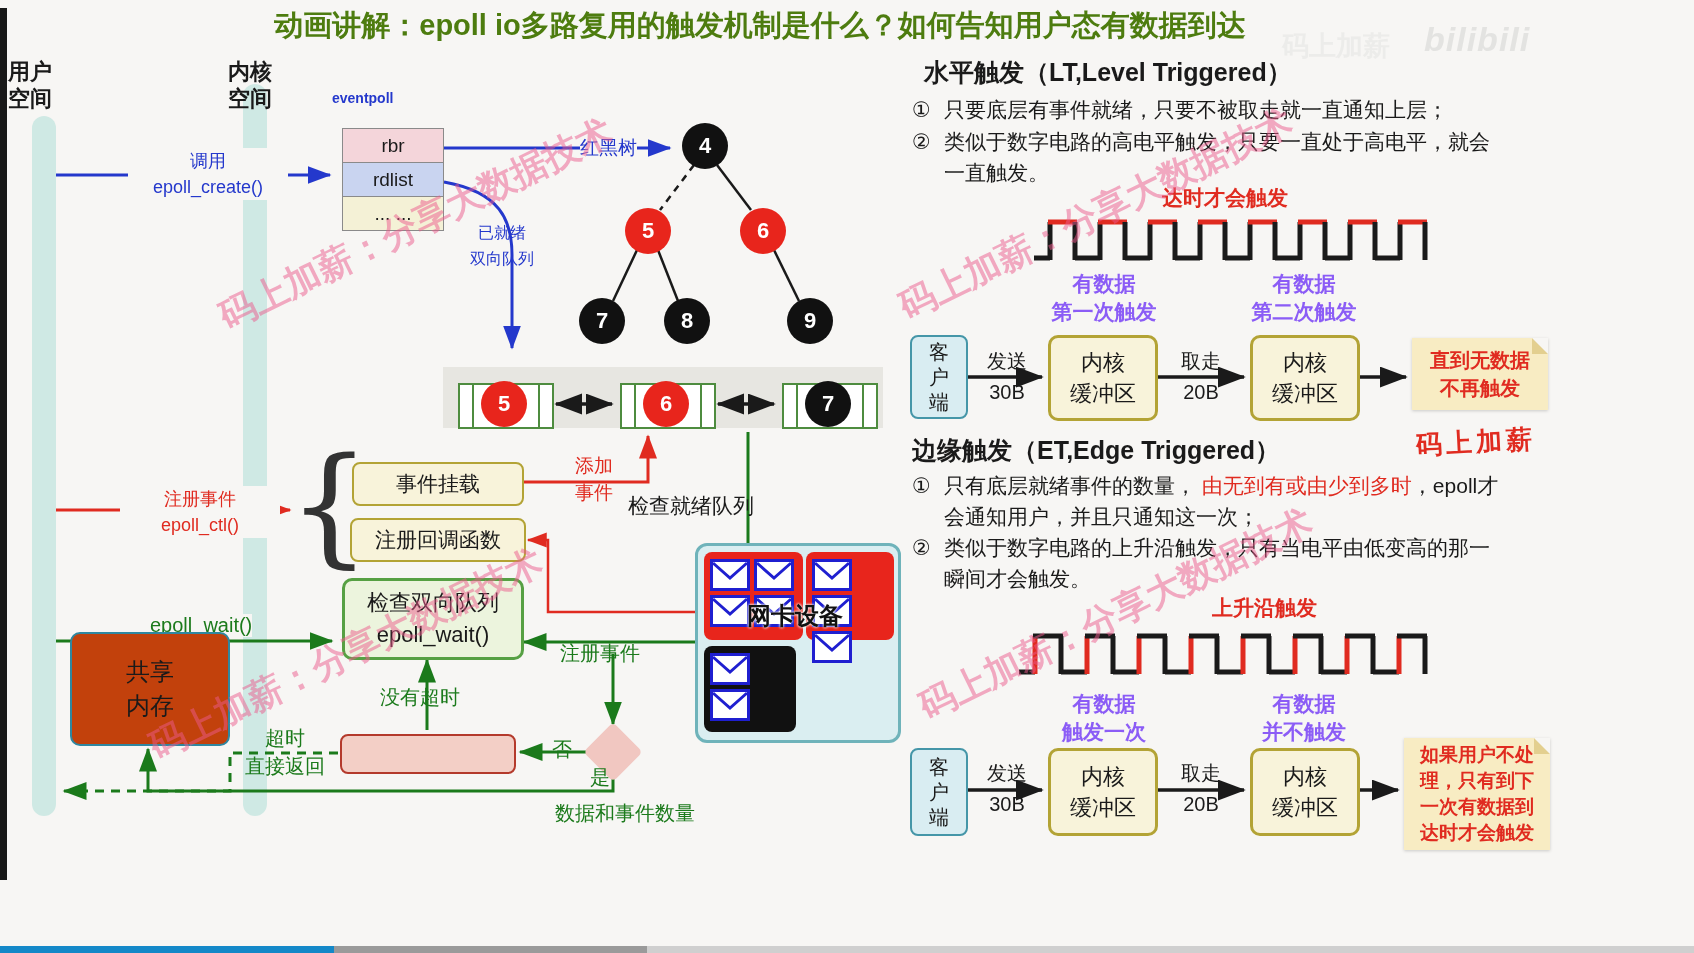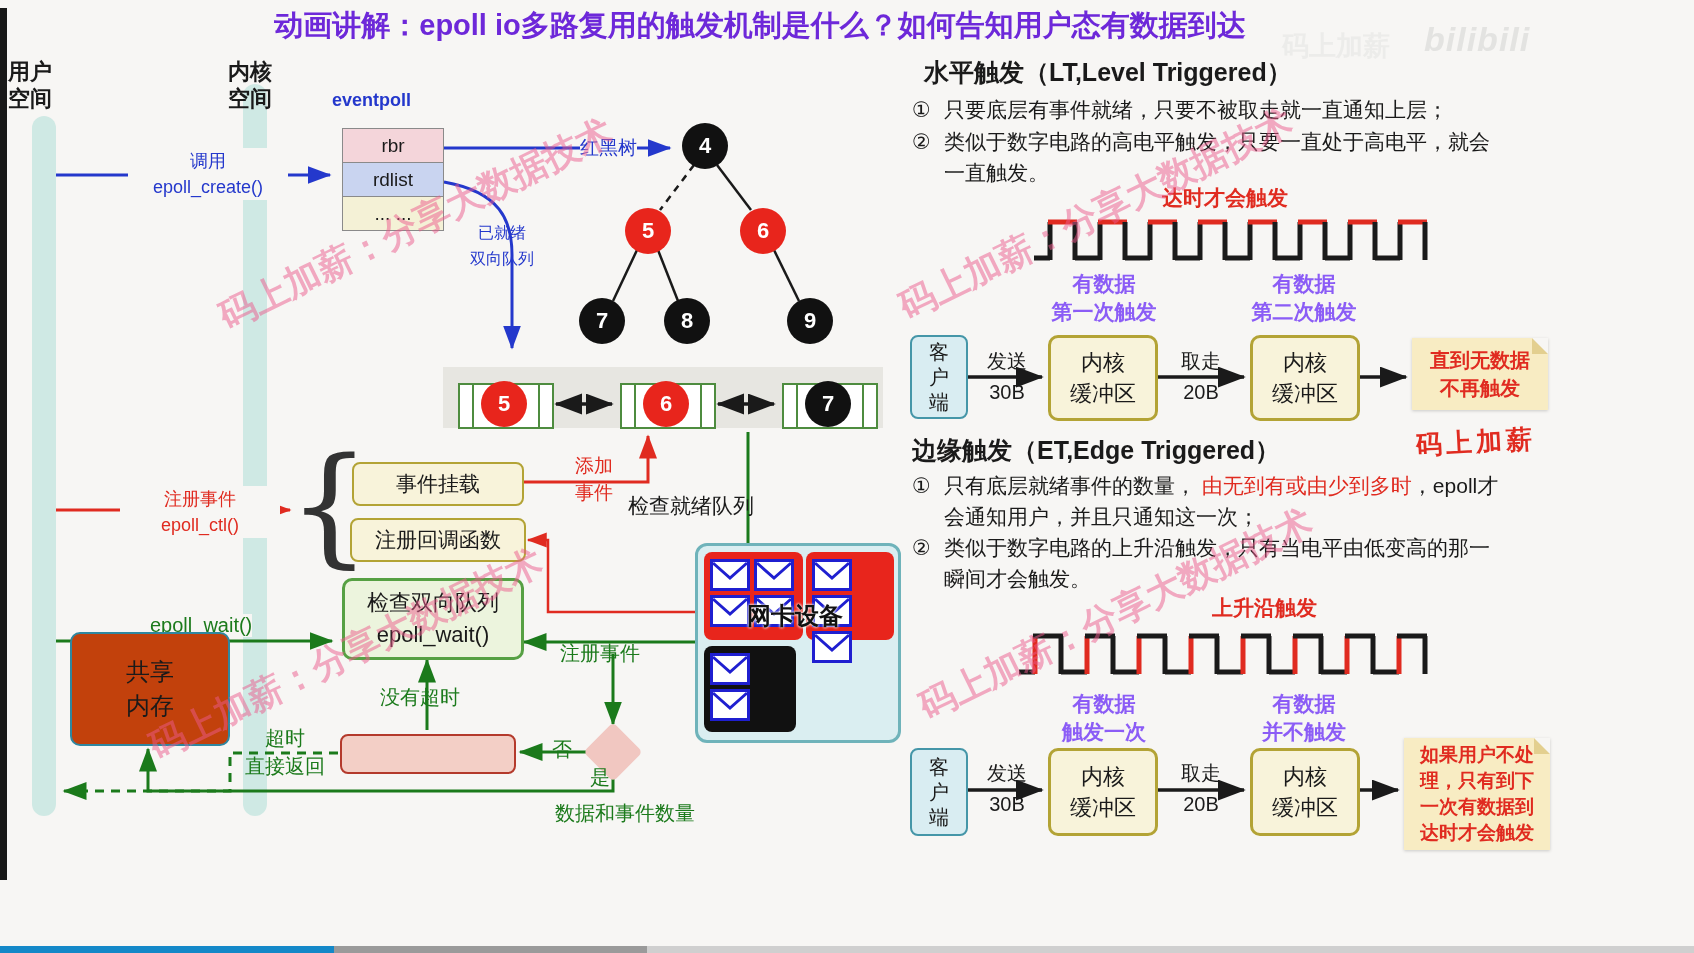"动画讲解：epoll io多路复用的触发机制是什么？如何告知用户态有数据到达" #title { color: #6d28d9 -> #4d7c0f }
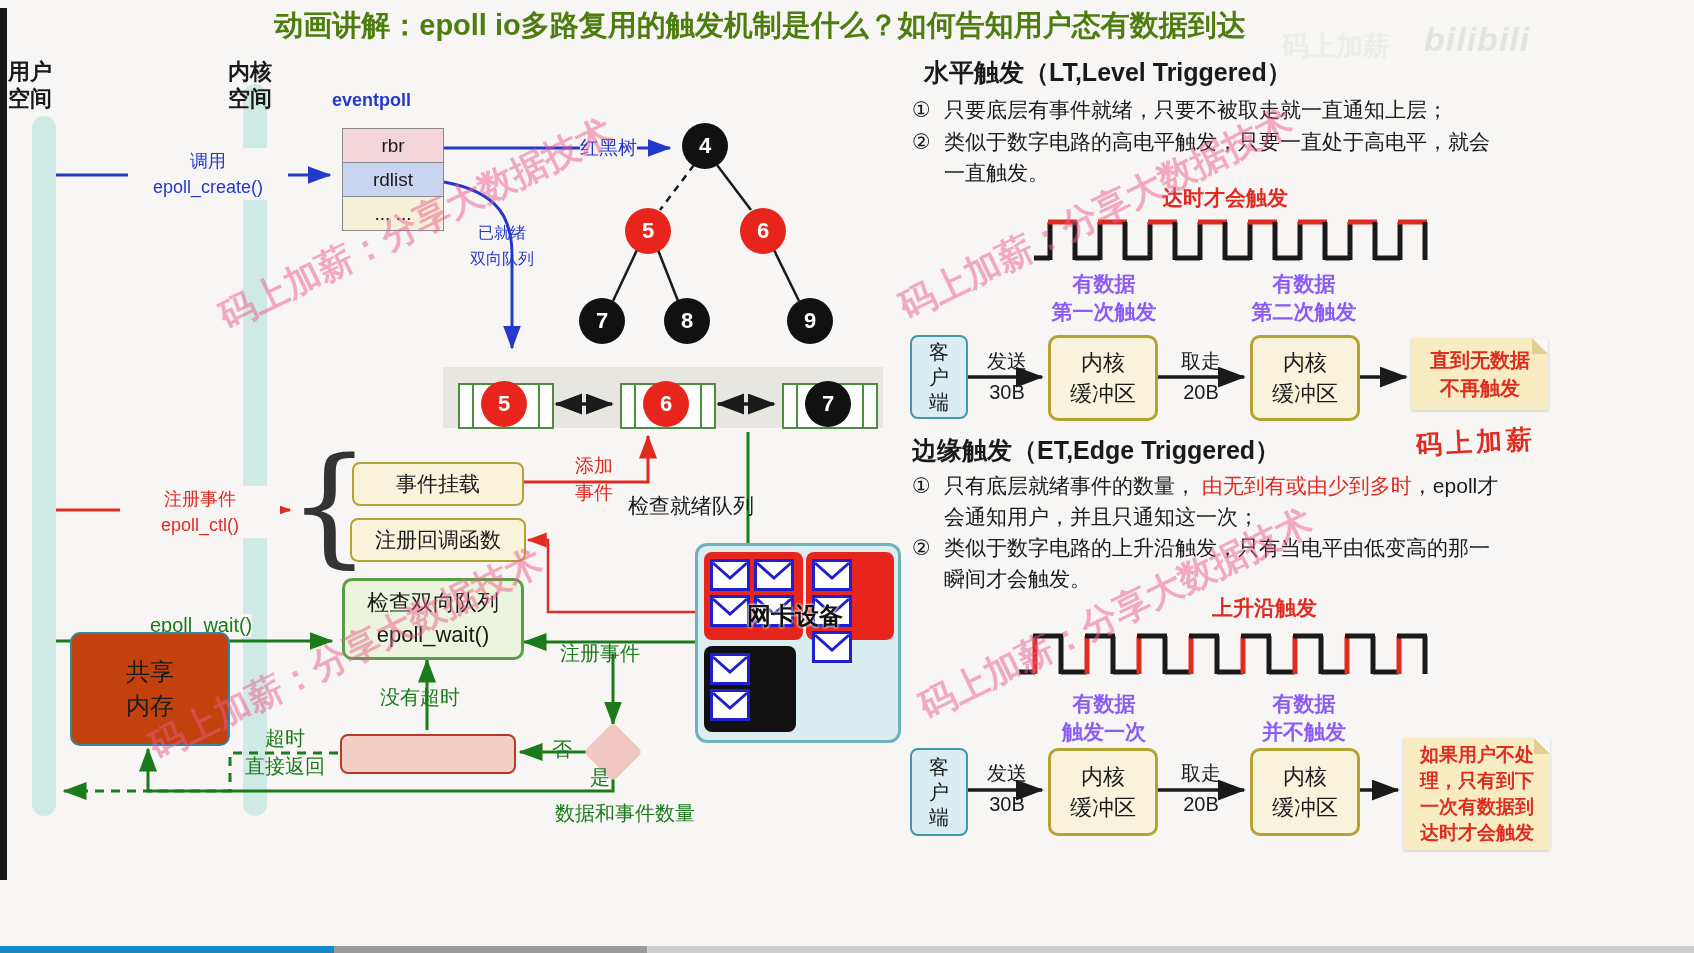"eventpoll" div.abs { font-size: 18px -> 14px }
